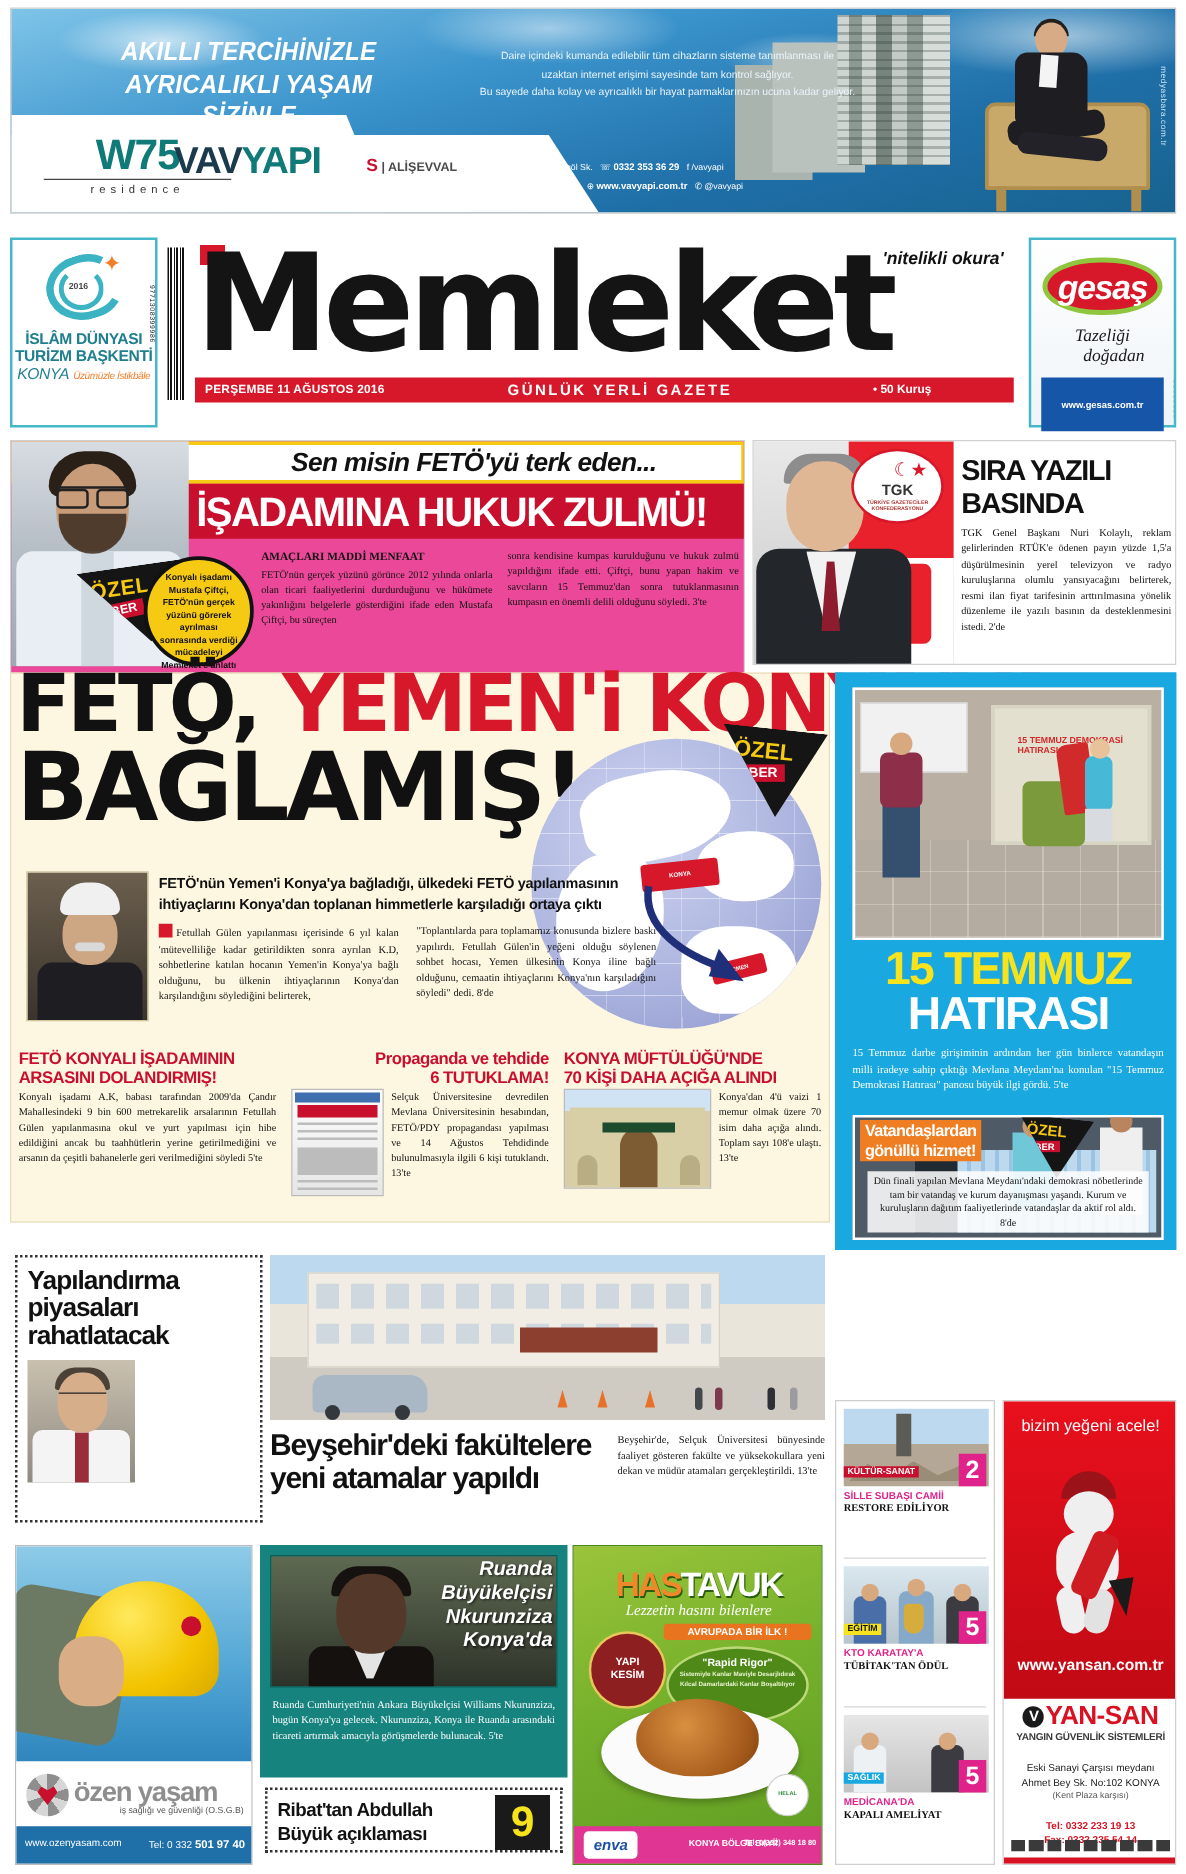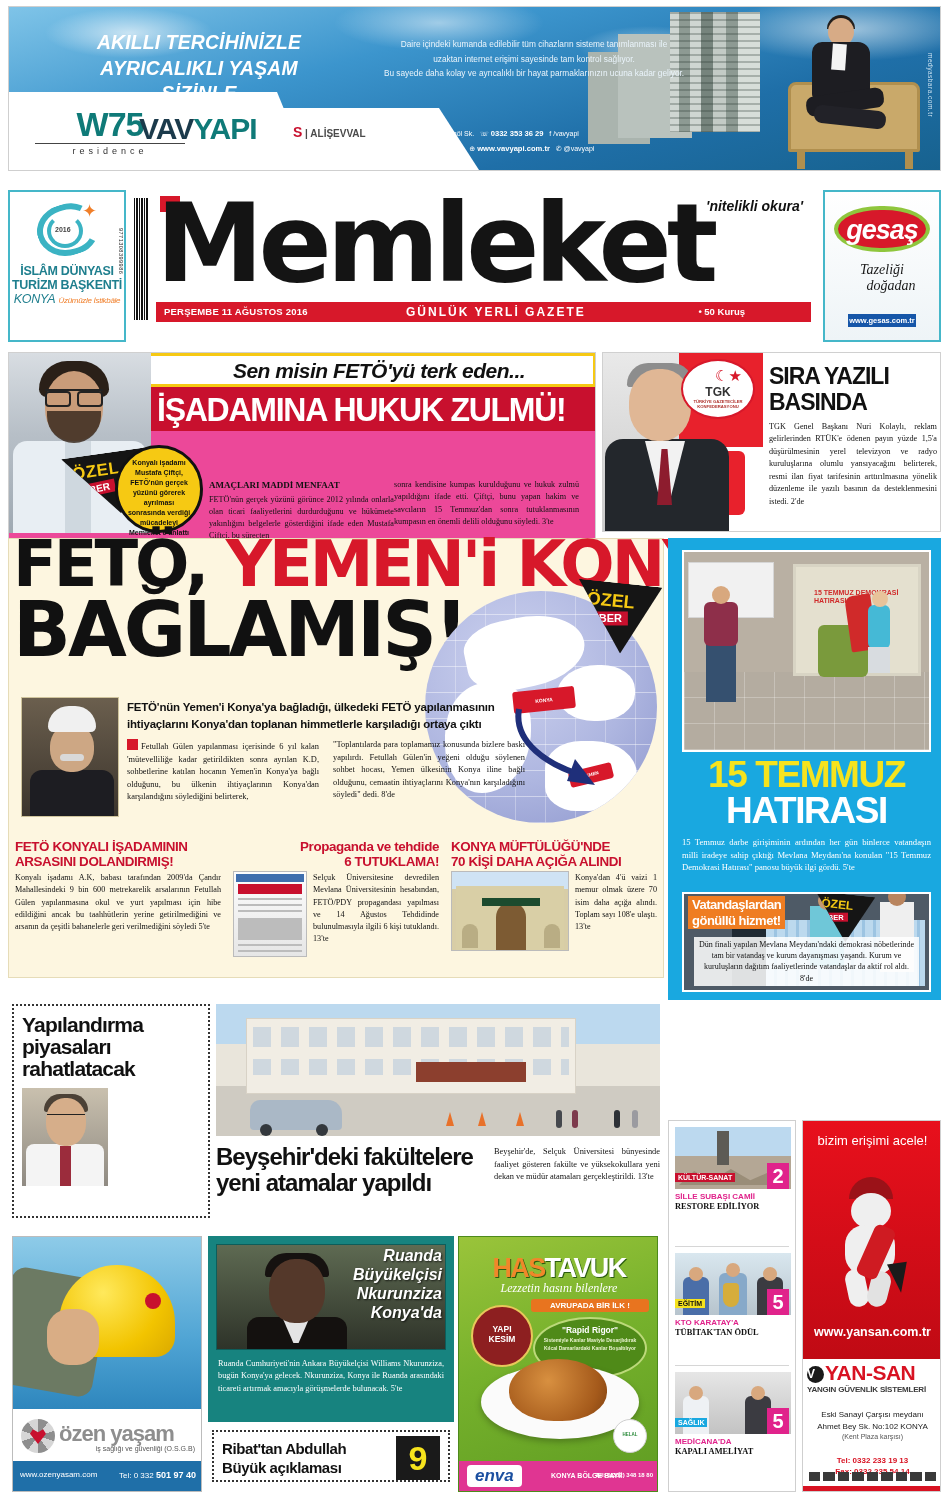"www.gesas.com.tr" .gesas-url { margin: 20px auto 0 -> 8px auto 0; padding: 2px 0 -> 17px 0; width: 68px -> 98px }
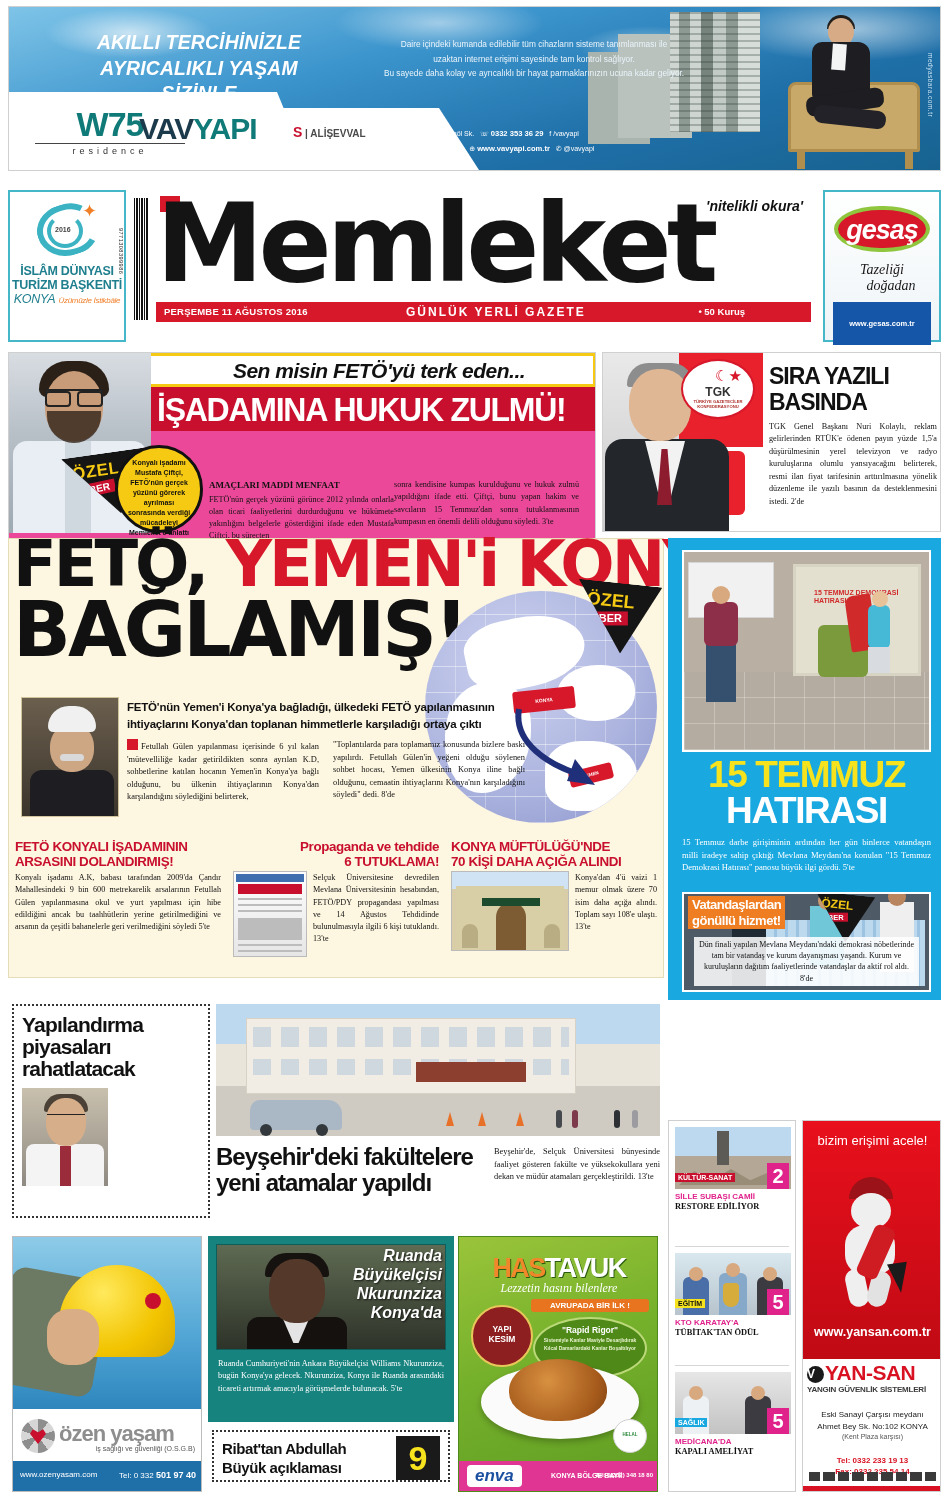"AMAÇLARI MADDİ MENFAAT" .s2-cols { gap: none -> 12px; margin-top: 40px -> none }
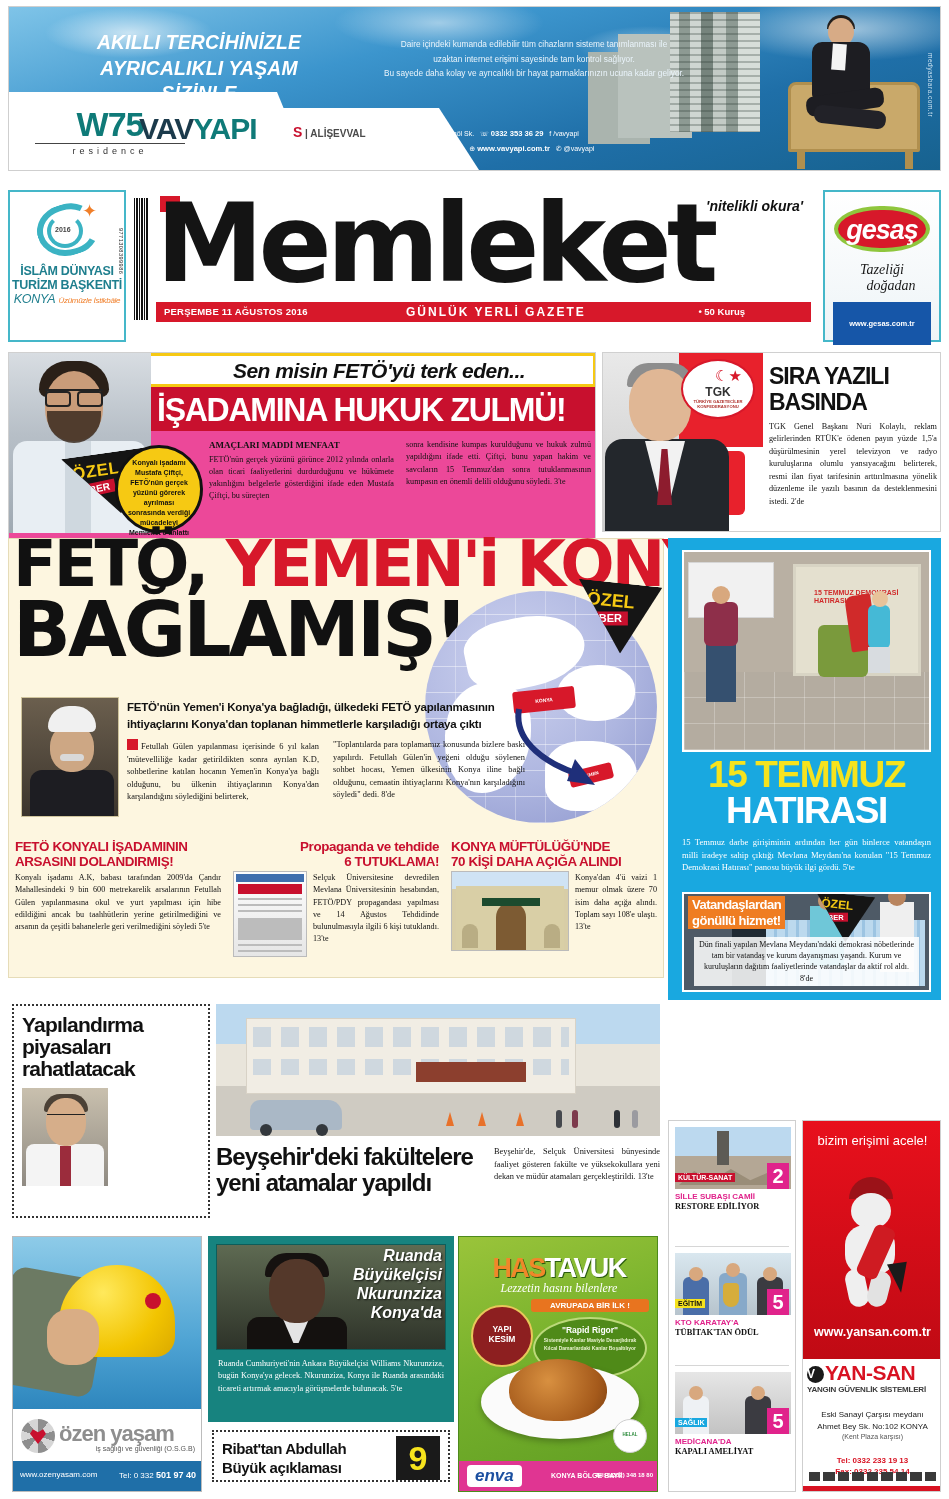"bizim erişimi acele!" div.hdr { text: erişimi -> yeğeni }
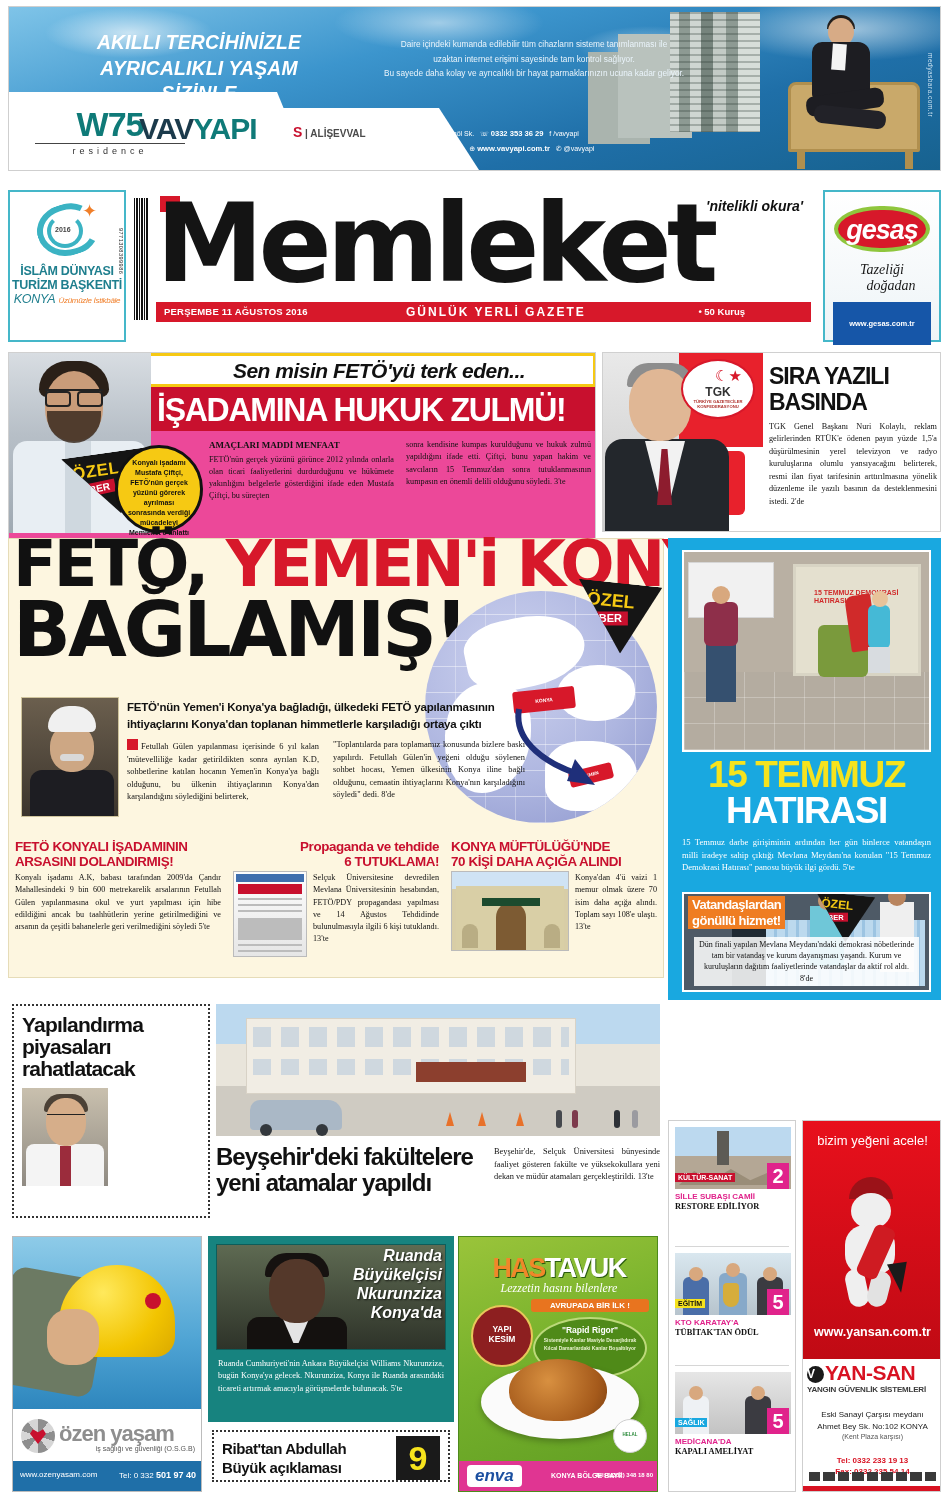"V YAN-SAN" .yansan .logo { text-align: none -> center }
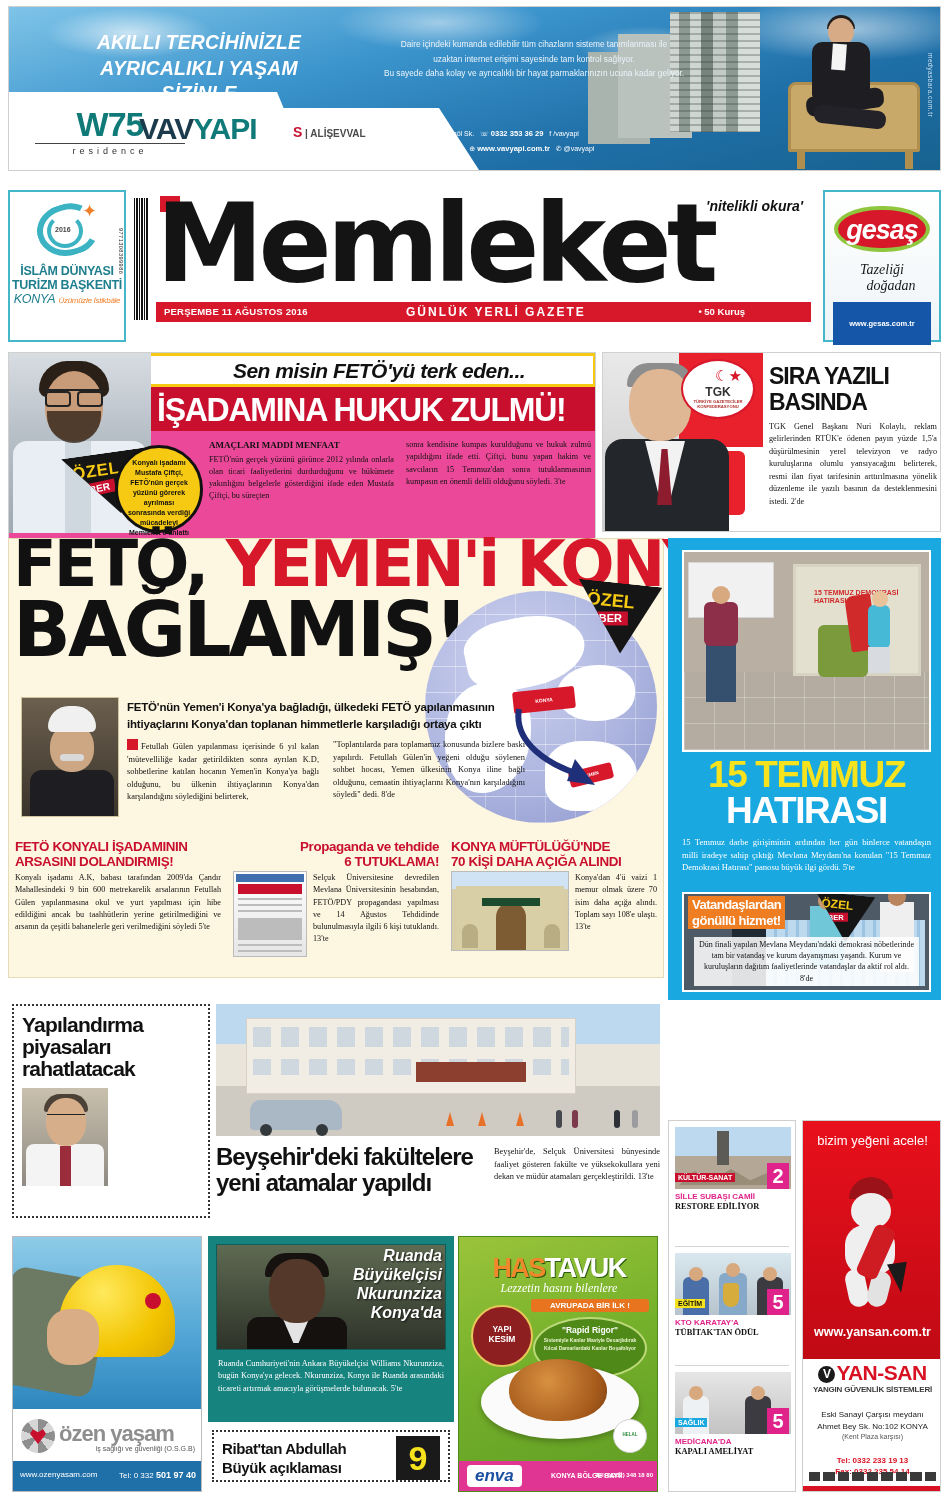"enva" .hastavuk .enva .lg { font-size: 17px -> 12px }
